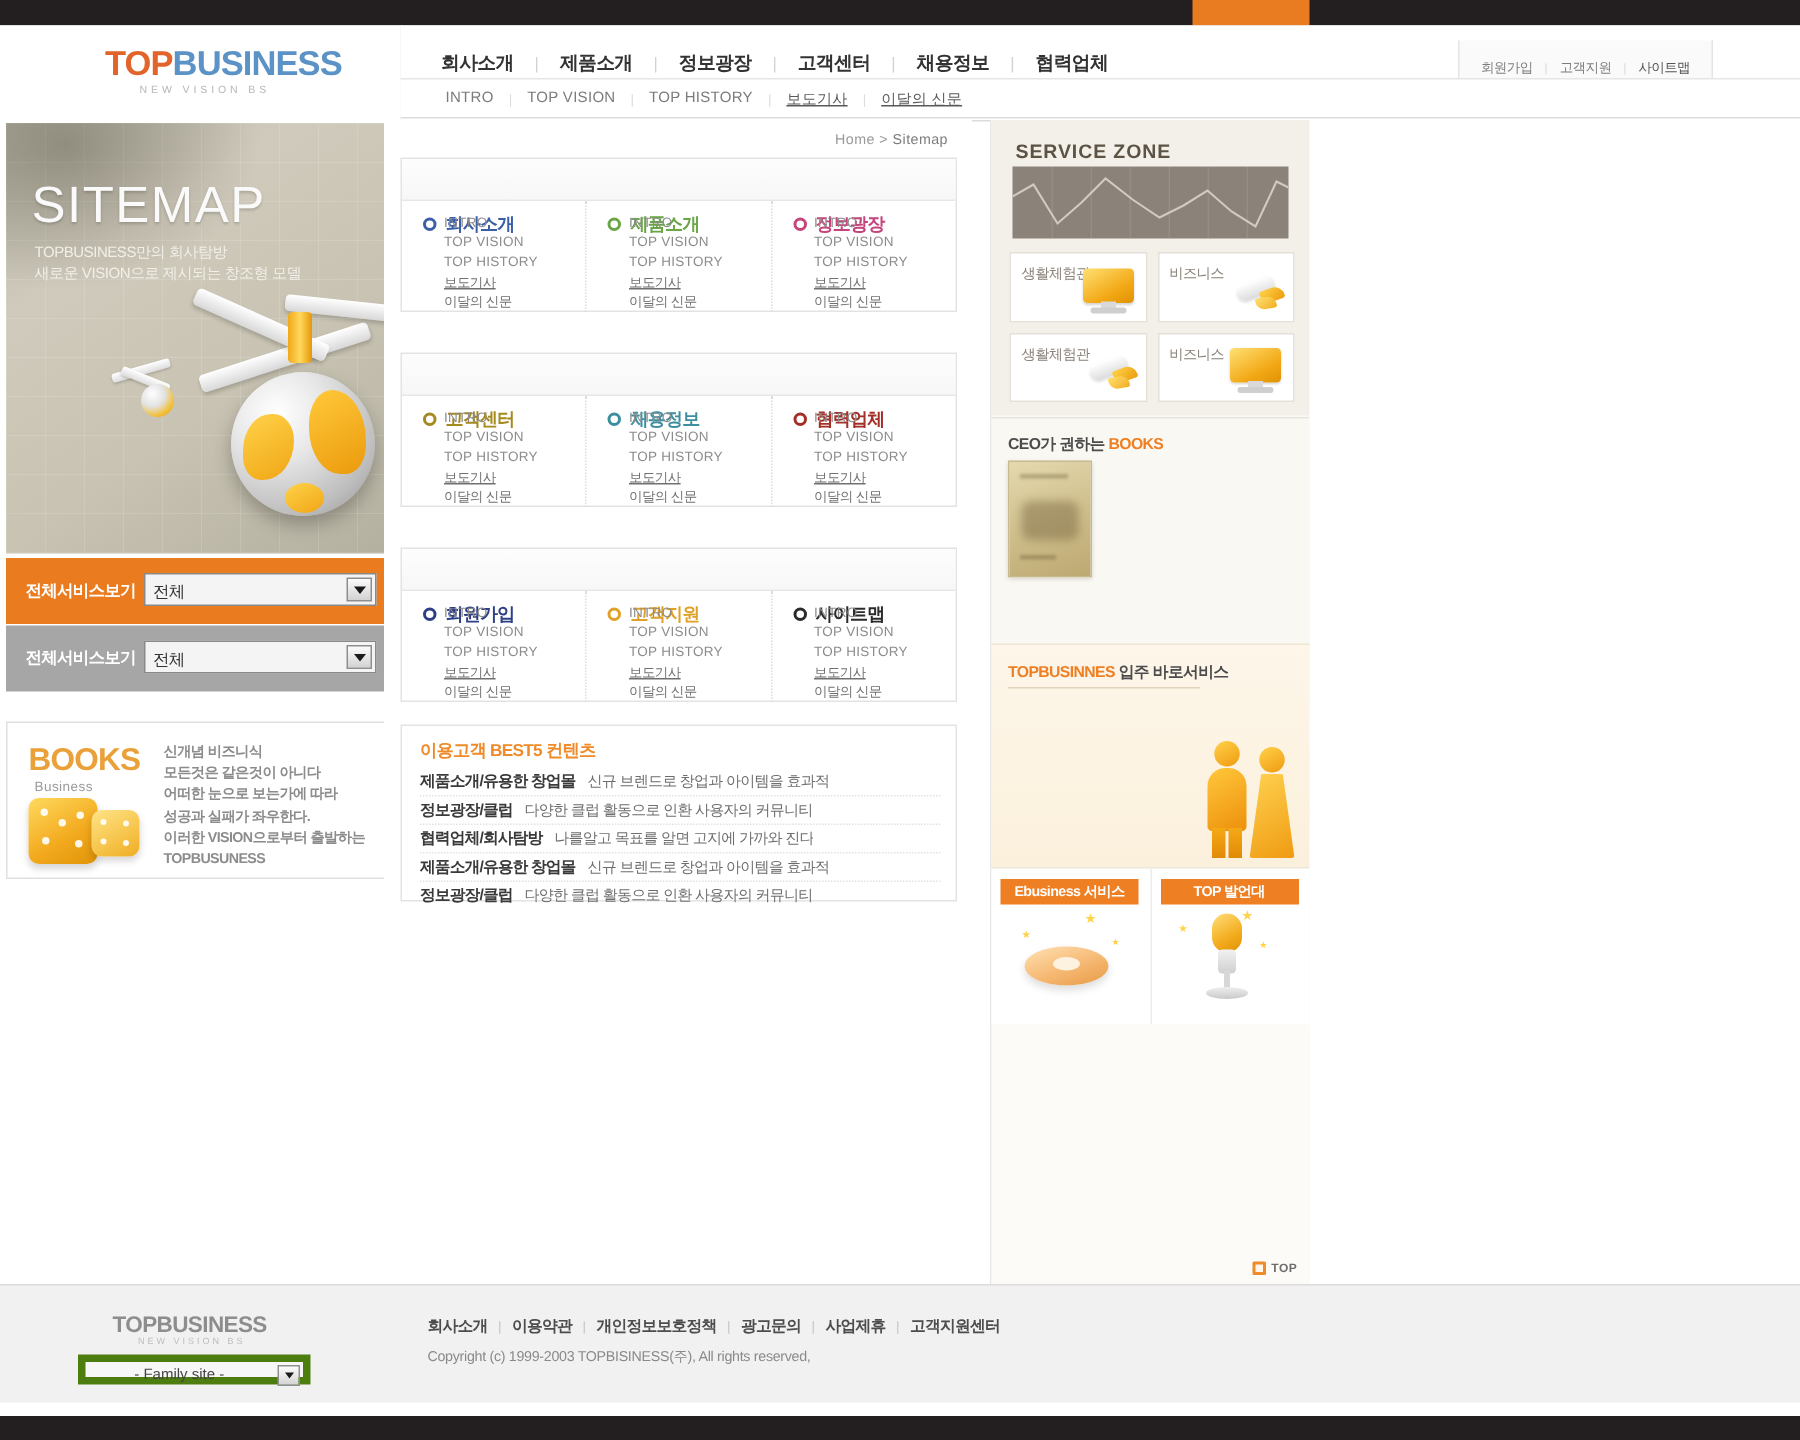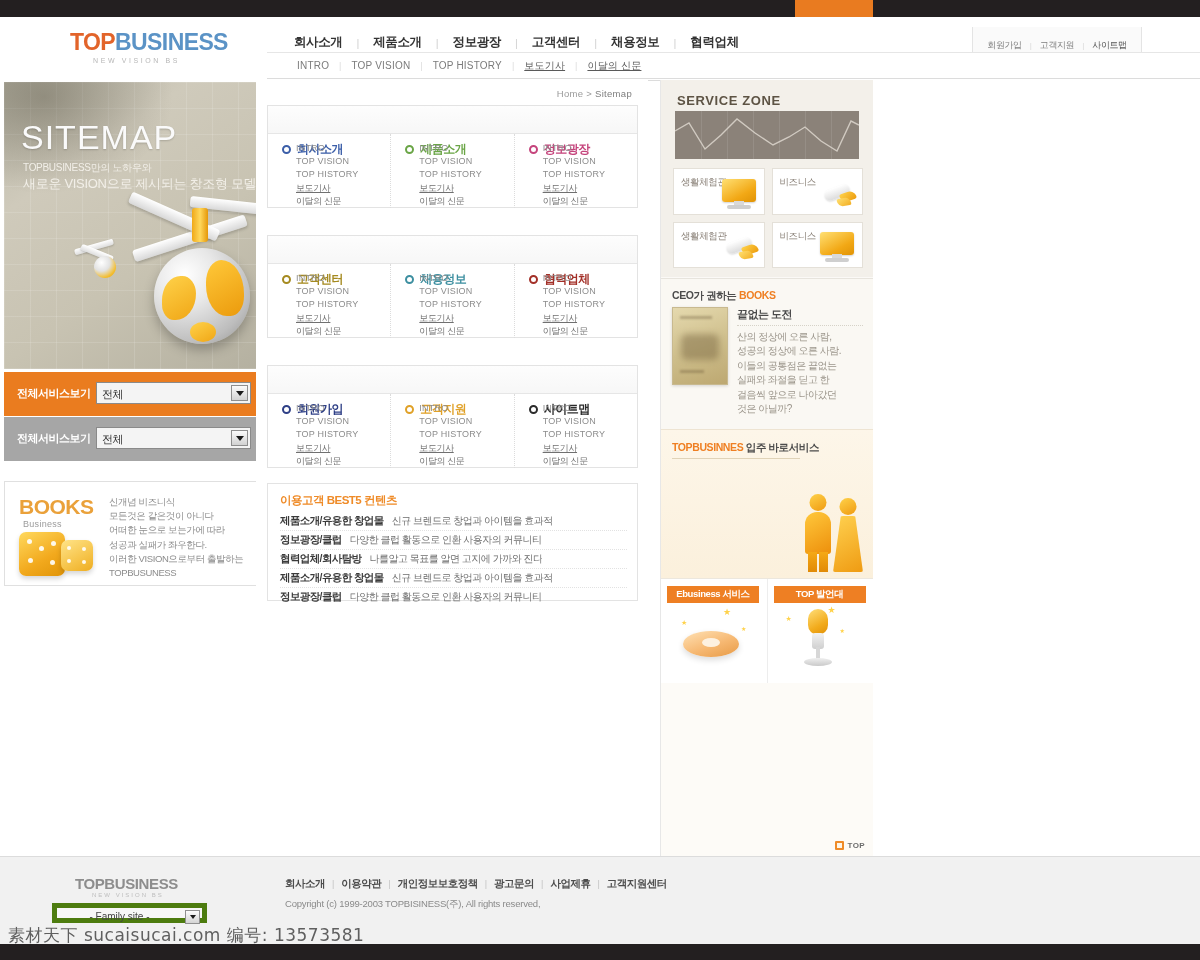"TOPBUSINESS만의 노하우와" div.sub1 { text: 노하우와 -> 회사탐방 }
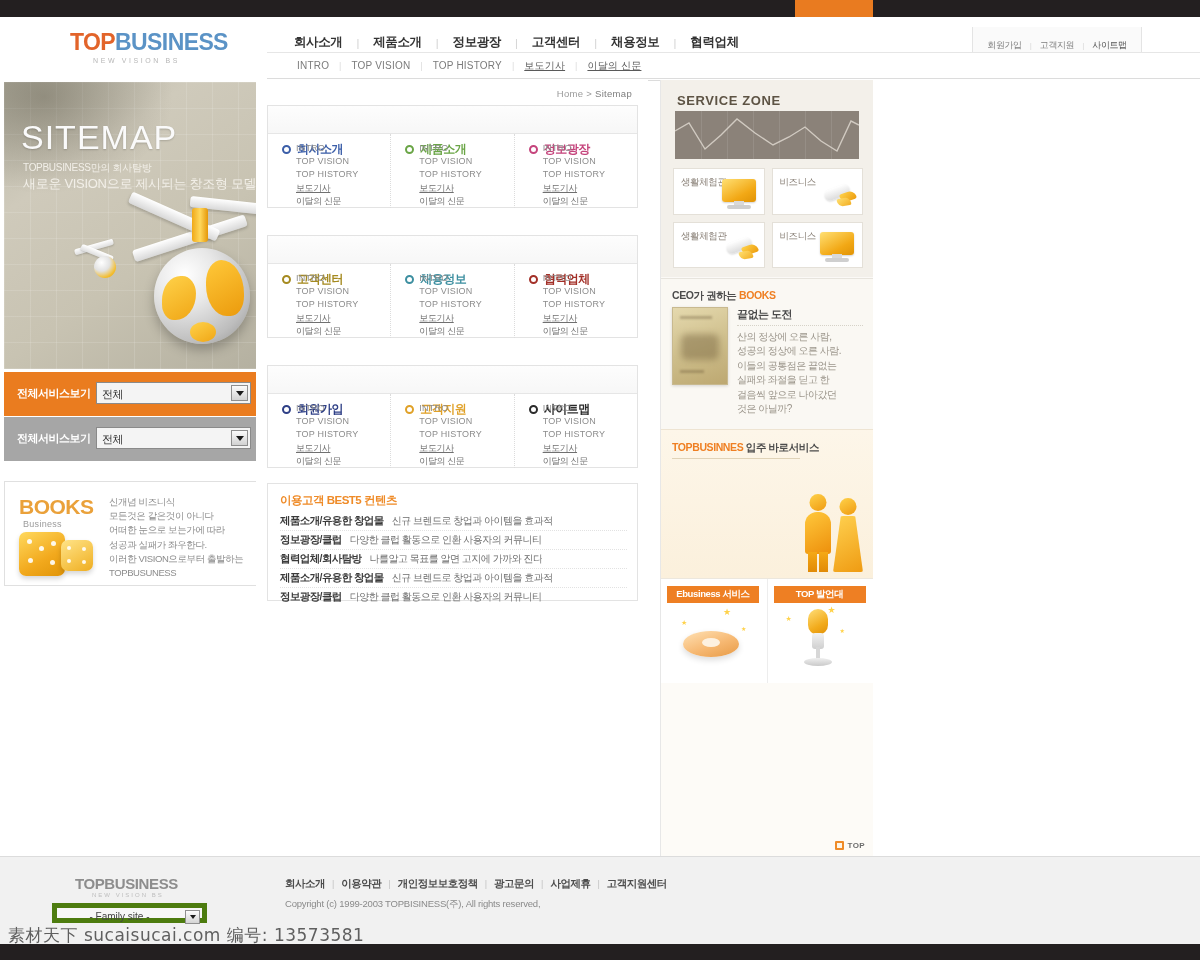"새로운 VISION으로 제시되는 창조형 모델" .hero .sub2 { font-size: 13px -> 10px }
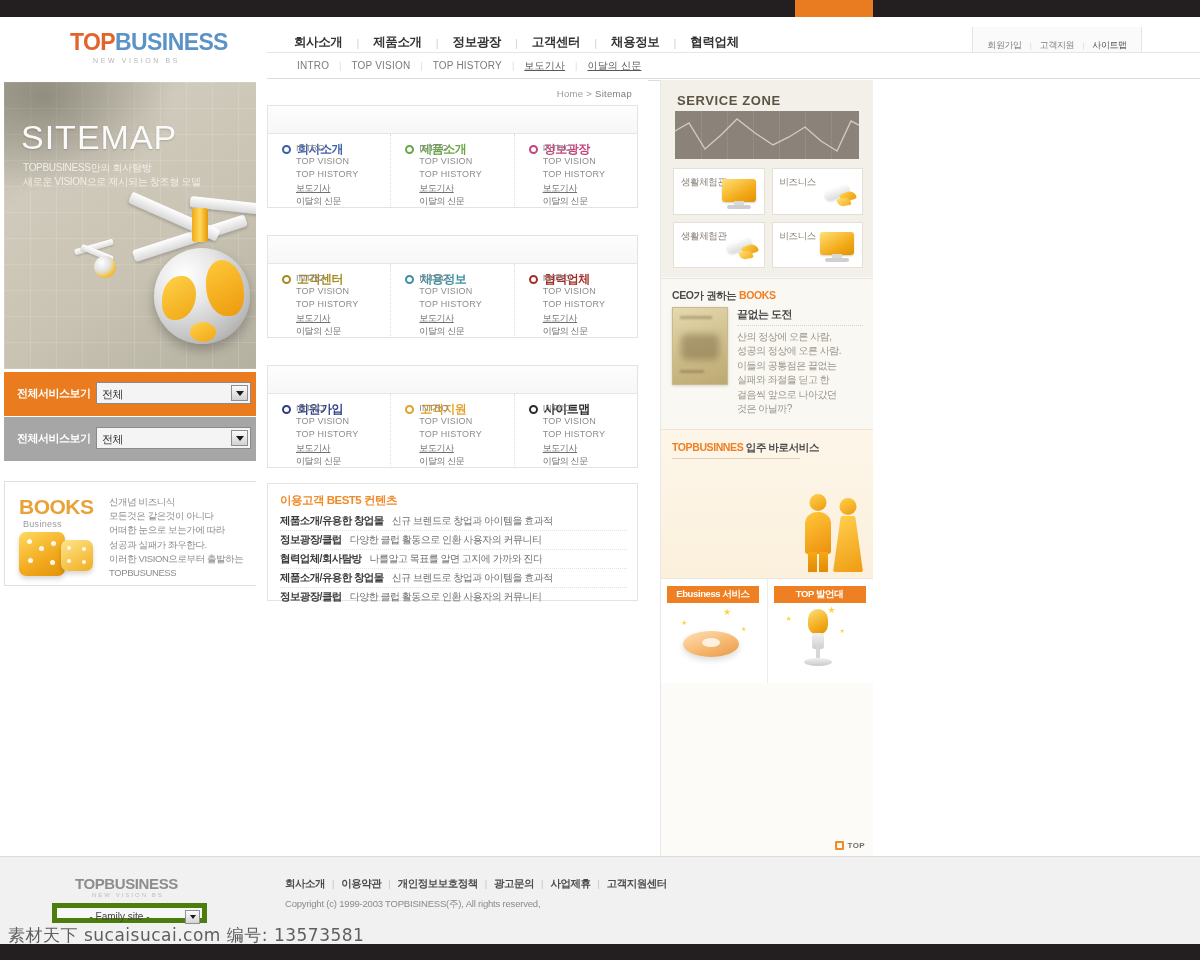"끝없는 도전" div.bookinfo { html: <div> <div>끝없는 도전</div> <div>산의 정상에 오른 사람, 성공의 정상에 오른 사람. 이들의 공통점은 끝없는 실패와 좌절을 딛고 한 걸음씩 앞으로 나아갔던 것은 아닐까?</div> </div> -> none }
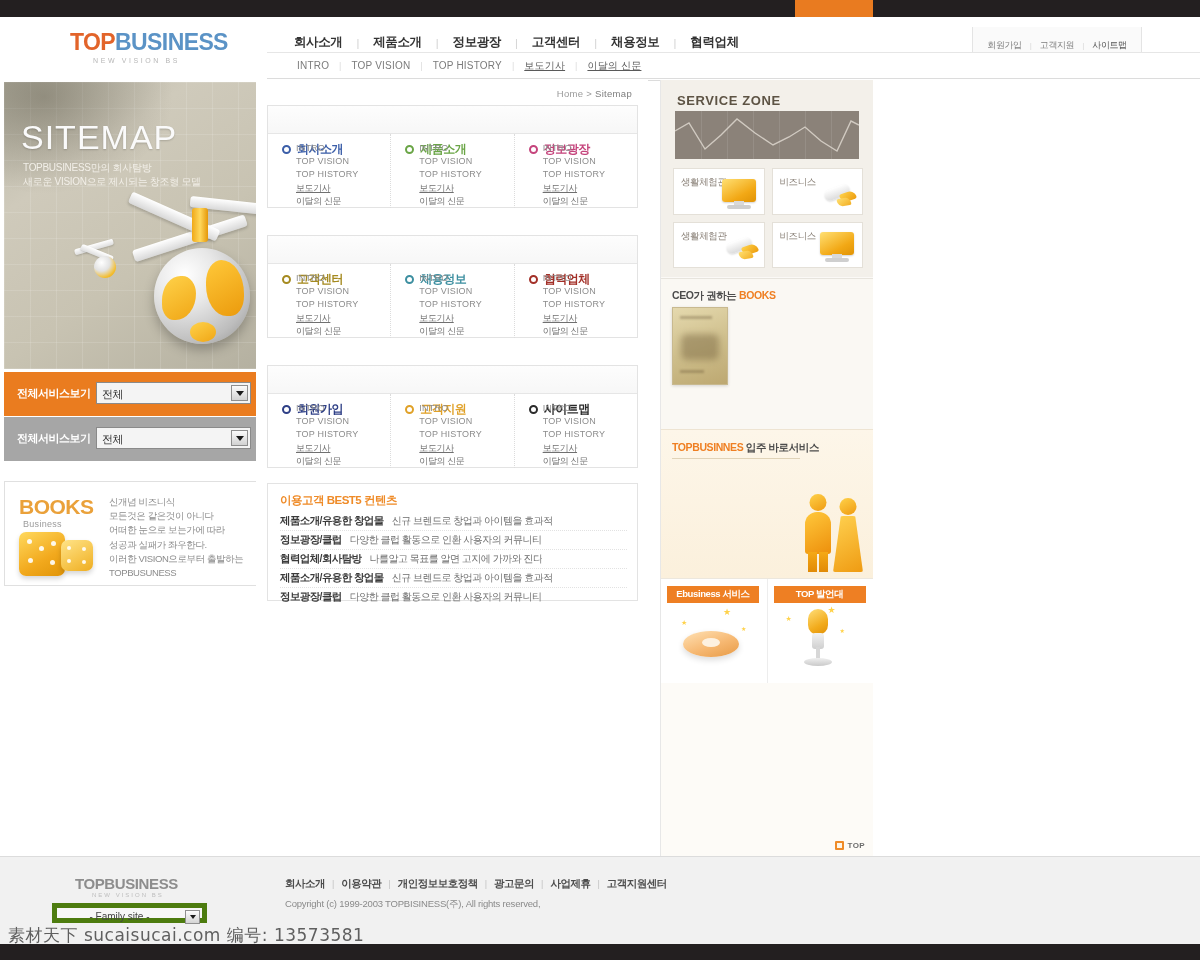"신개념 비즈니식" div.vtext { font-weight: none -> bold }
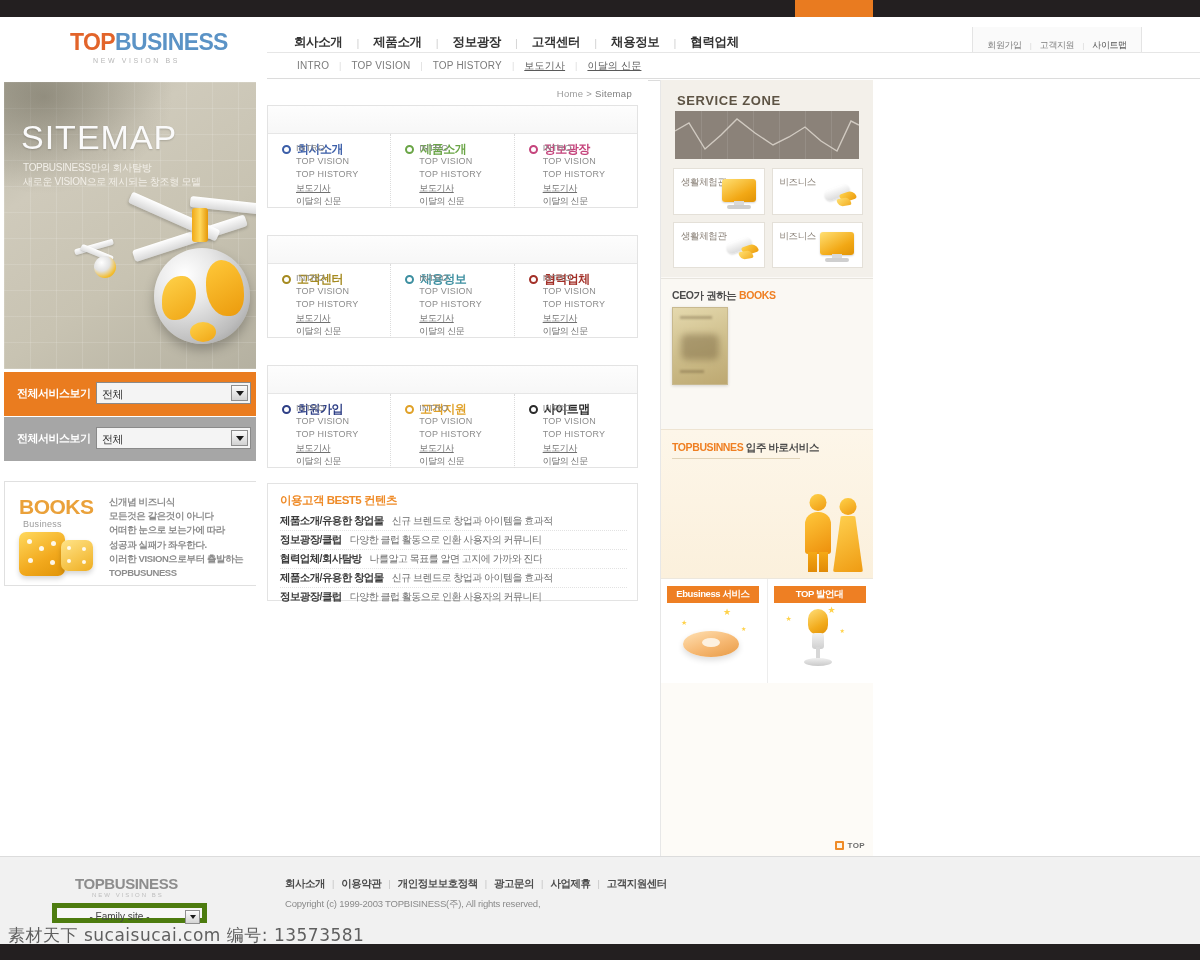"素材天下 sucaisucai.com 编号: 13573581" div.wm { html: <div> <div>素材天下 sucaisucai.com 编号: 13573581</div> </div> -> none }
